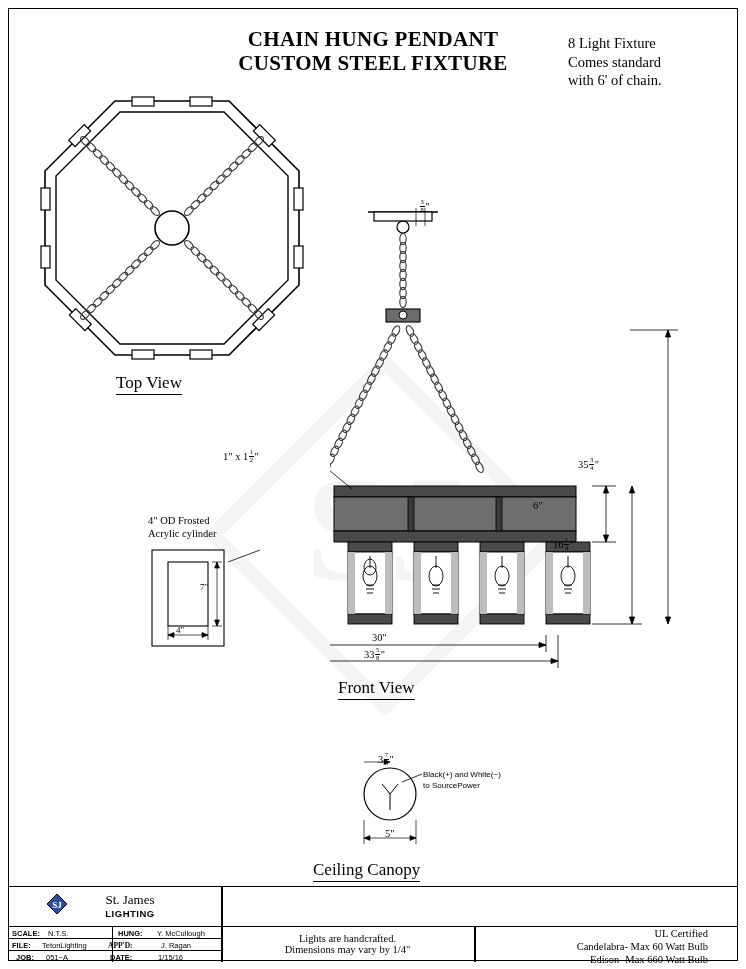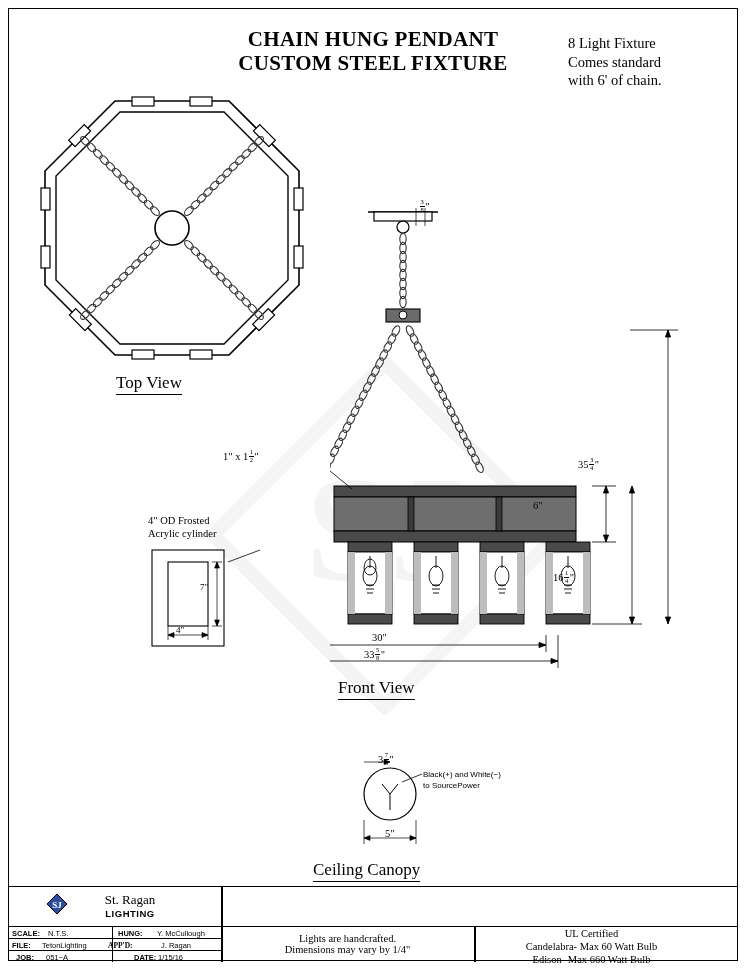"16" div.abs { margin-top: 33px -> none }
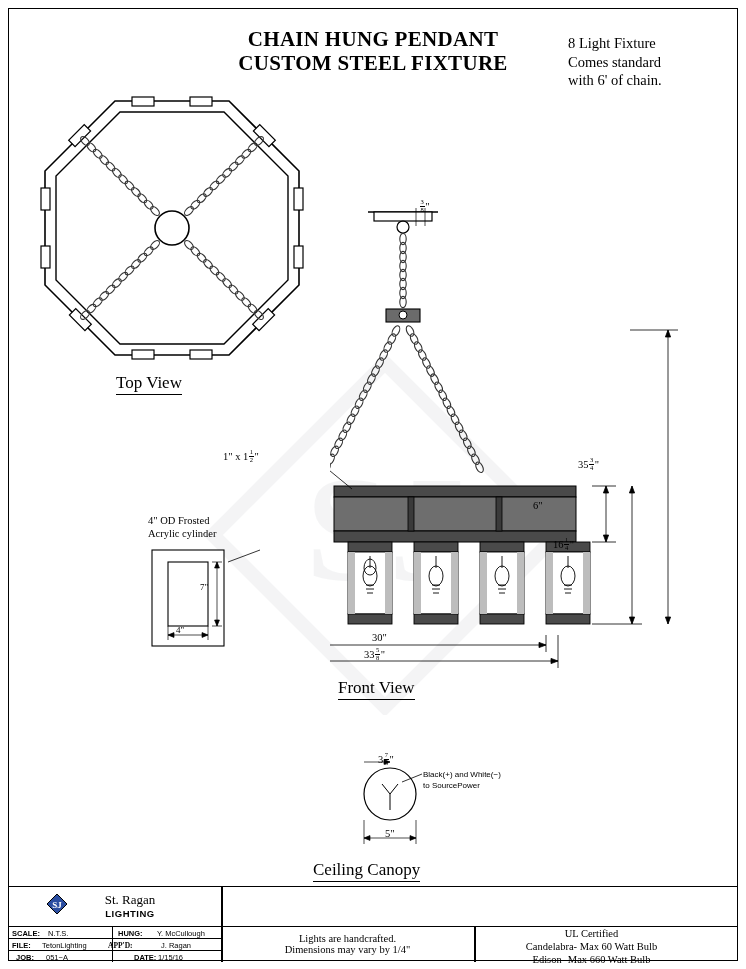"St. Ragan" div.nm { text: Ragan -> James }
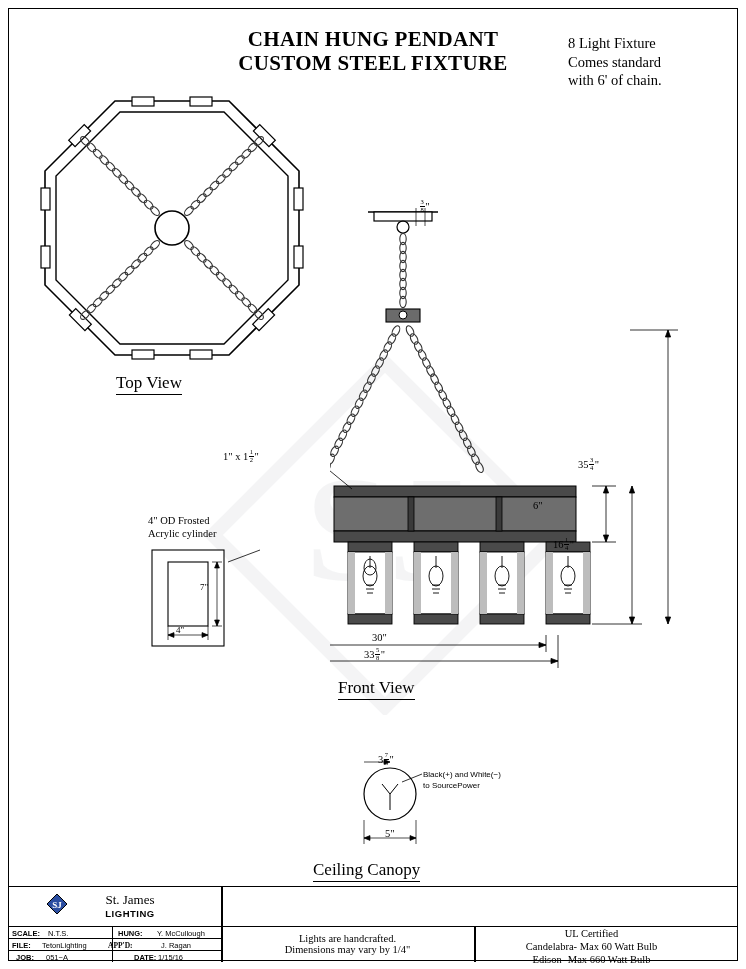"UL Certified" div.rgttxt { text-align: none -> right }
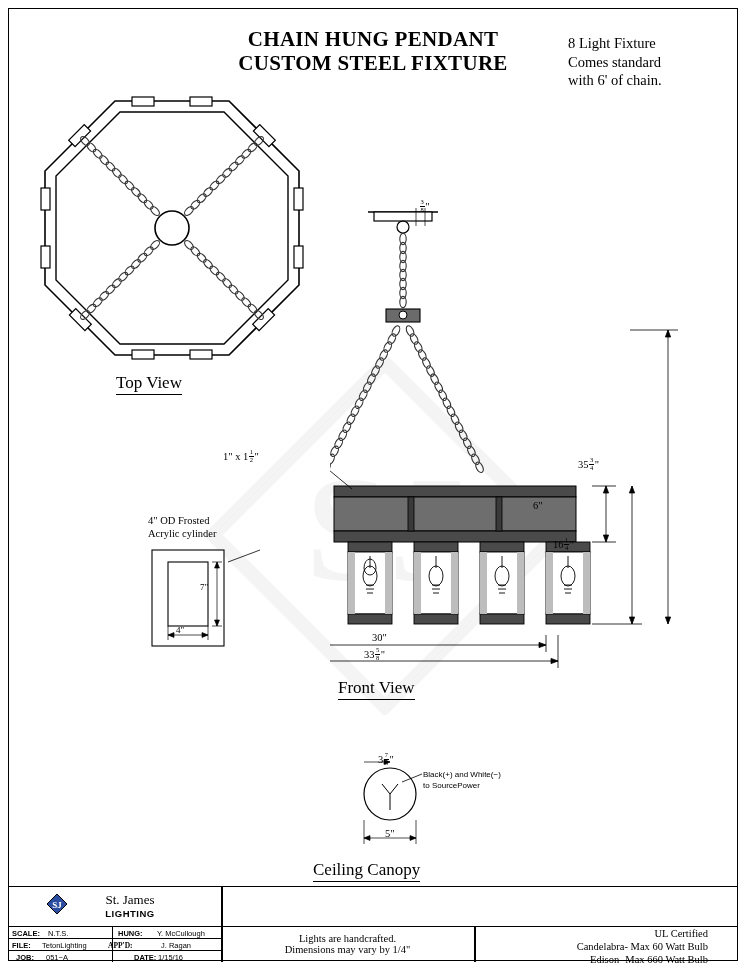"DATE:" div.blk-txt { left: 126px -> 102px }
